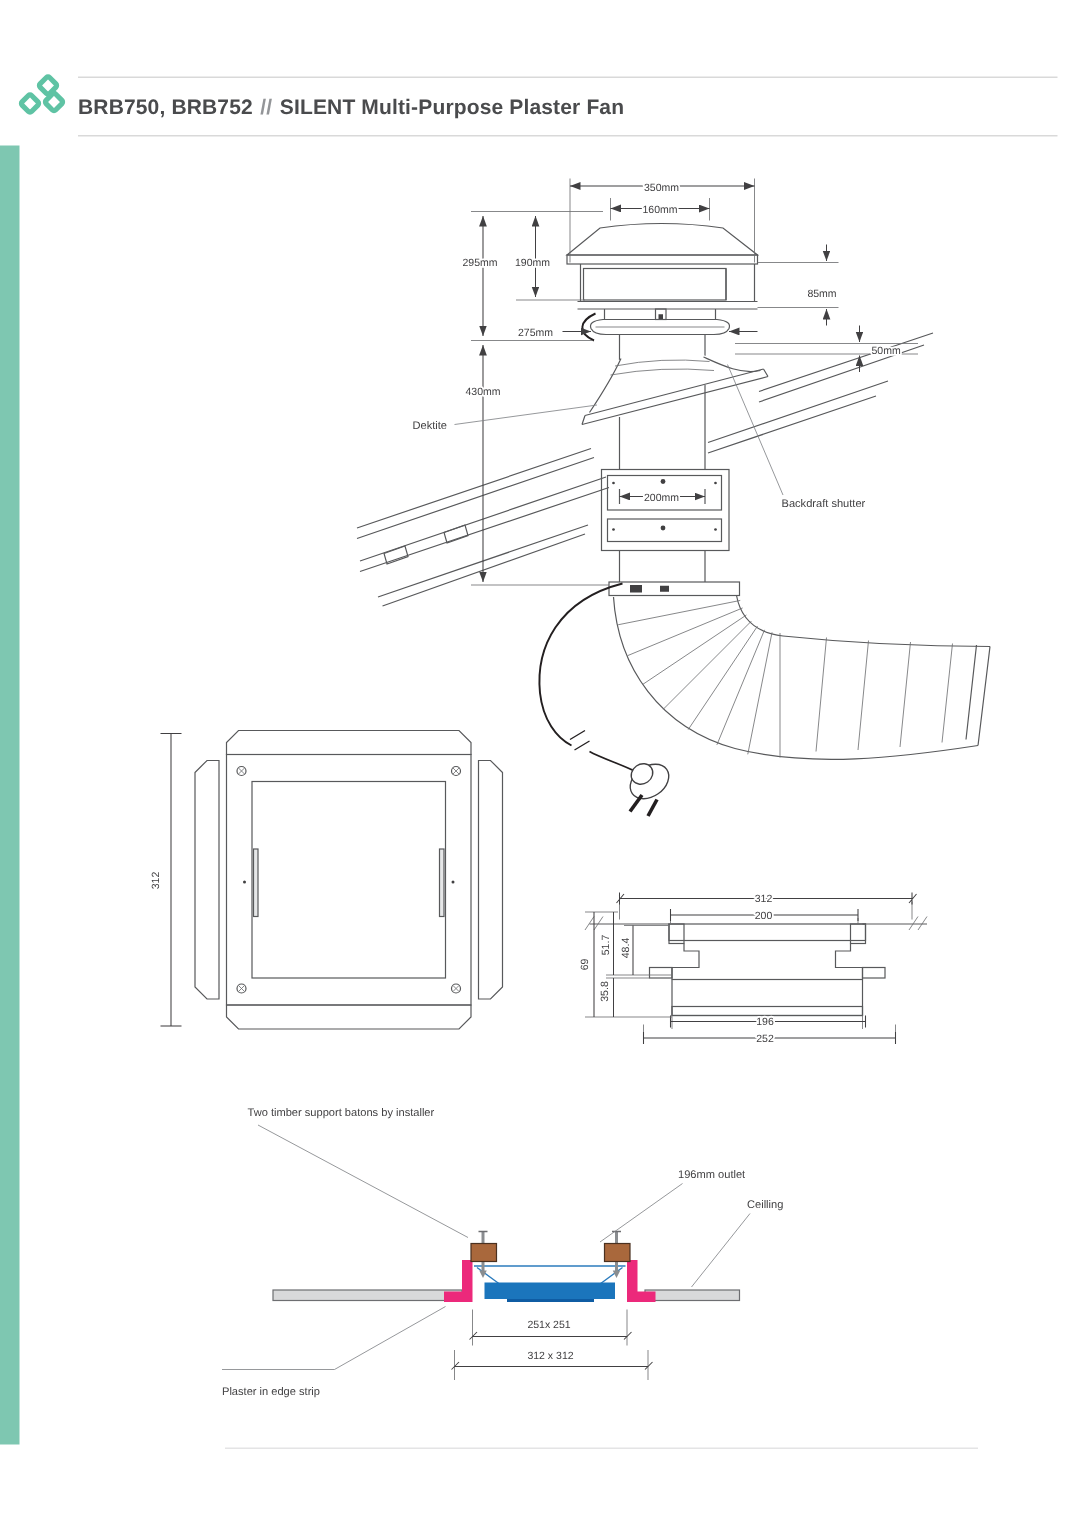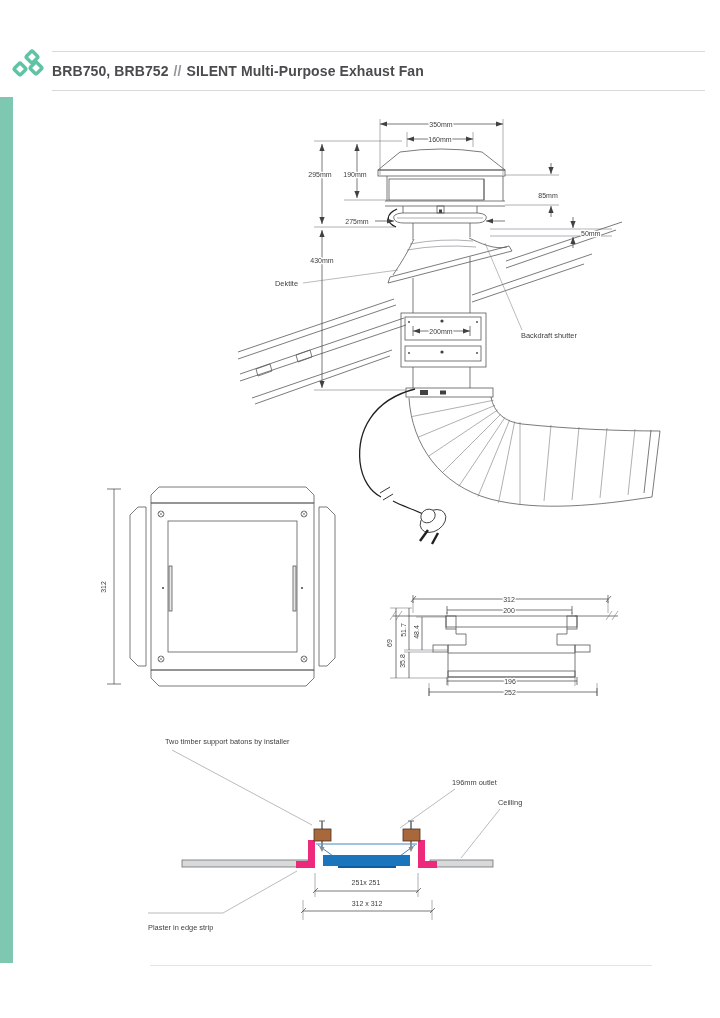"SILENT Multi-Purpose Exhaust Fan" span { text: Exhaust -> Plaster }
